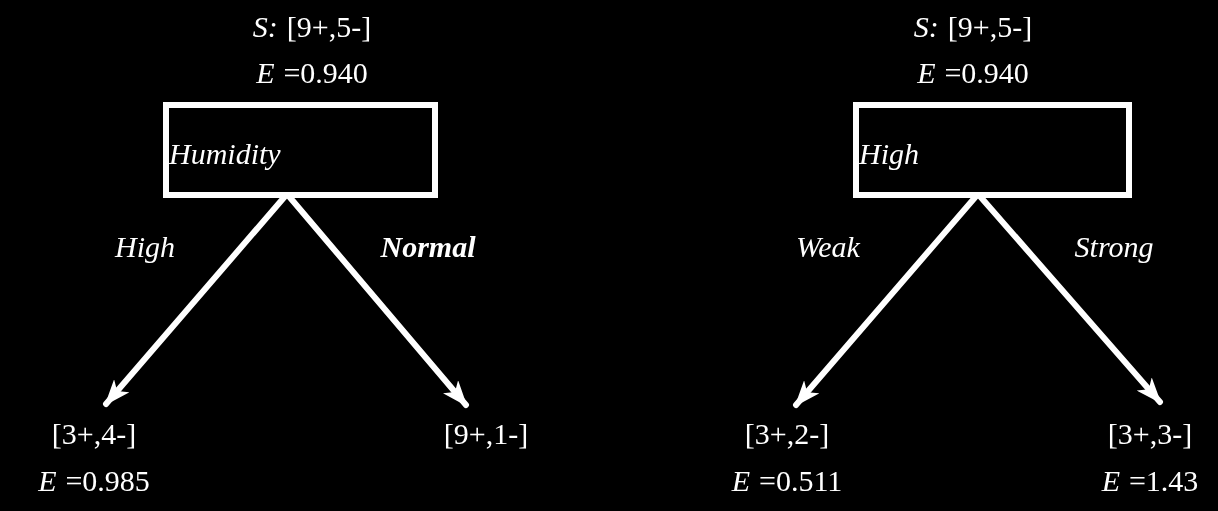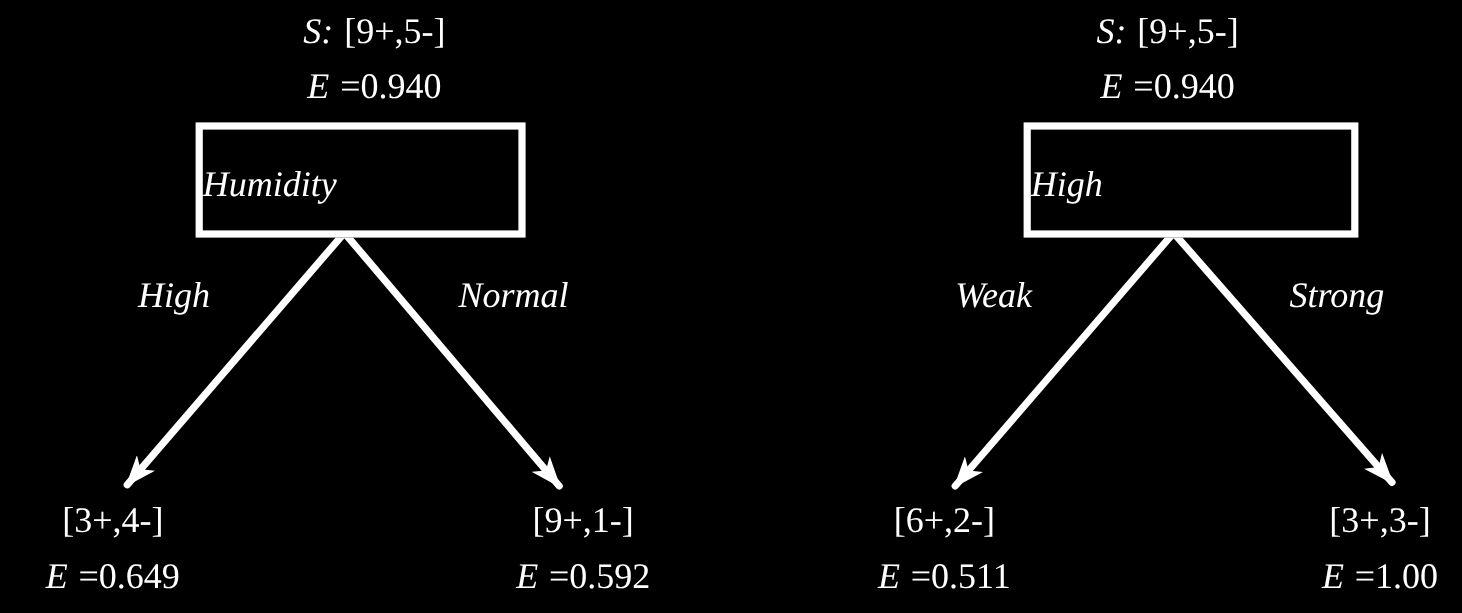"Normal" div.branch-label { font-weight: none -> bold }
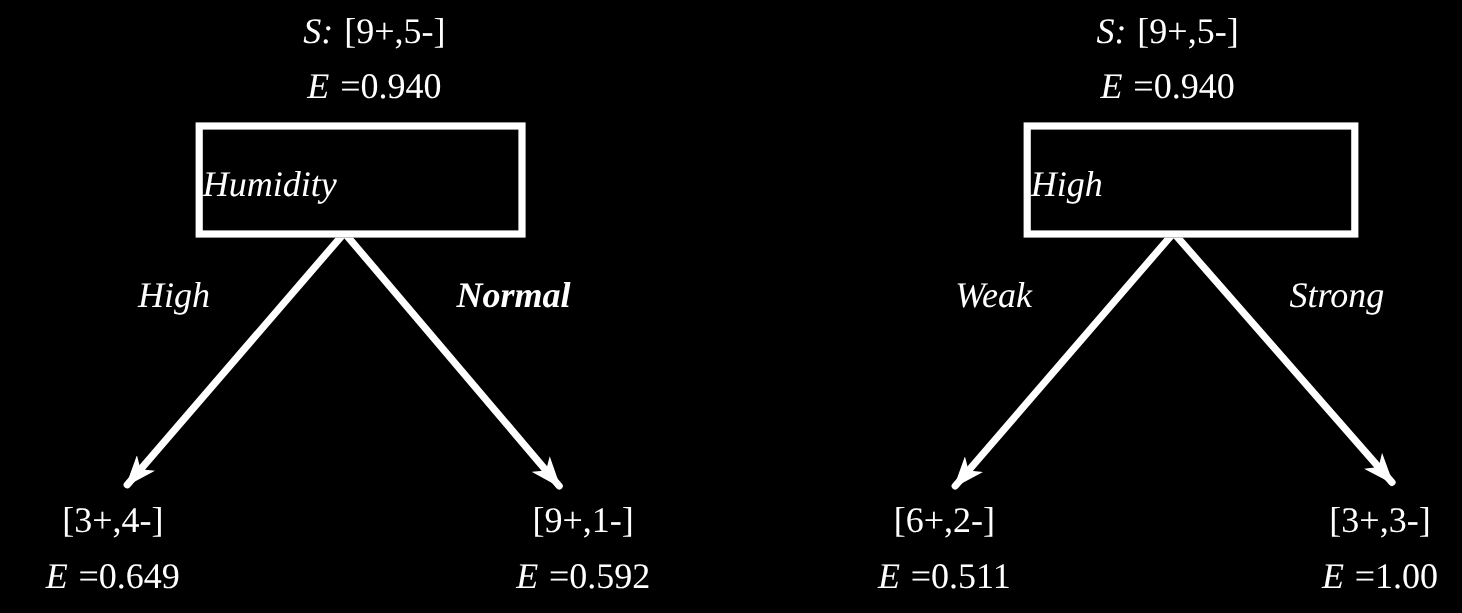"[6+,2-]" div.line { text: 6+,2- -> 3+,2- }
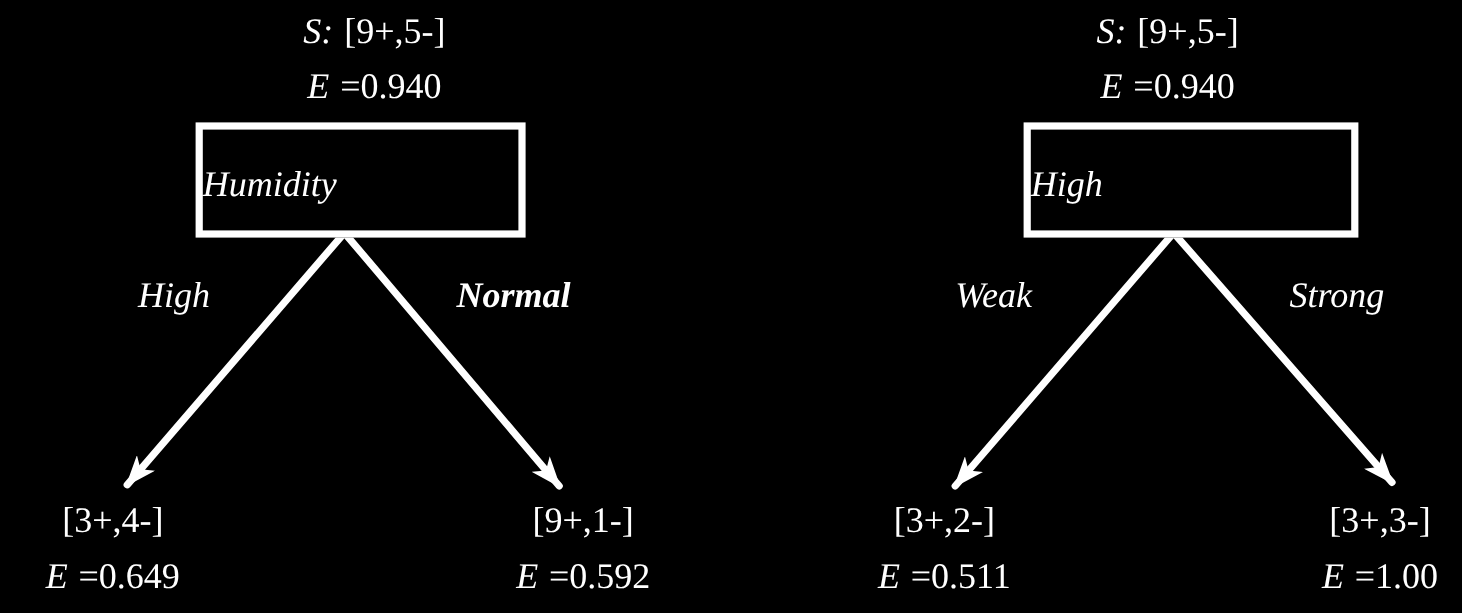"=0.649" span.val { text: 0.649 -> 0.985 }
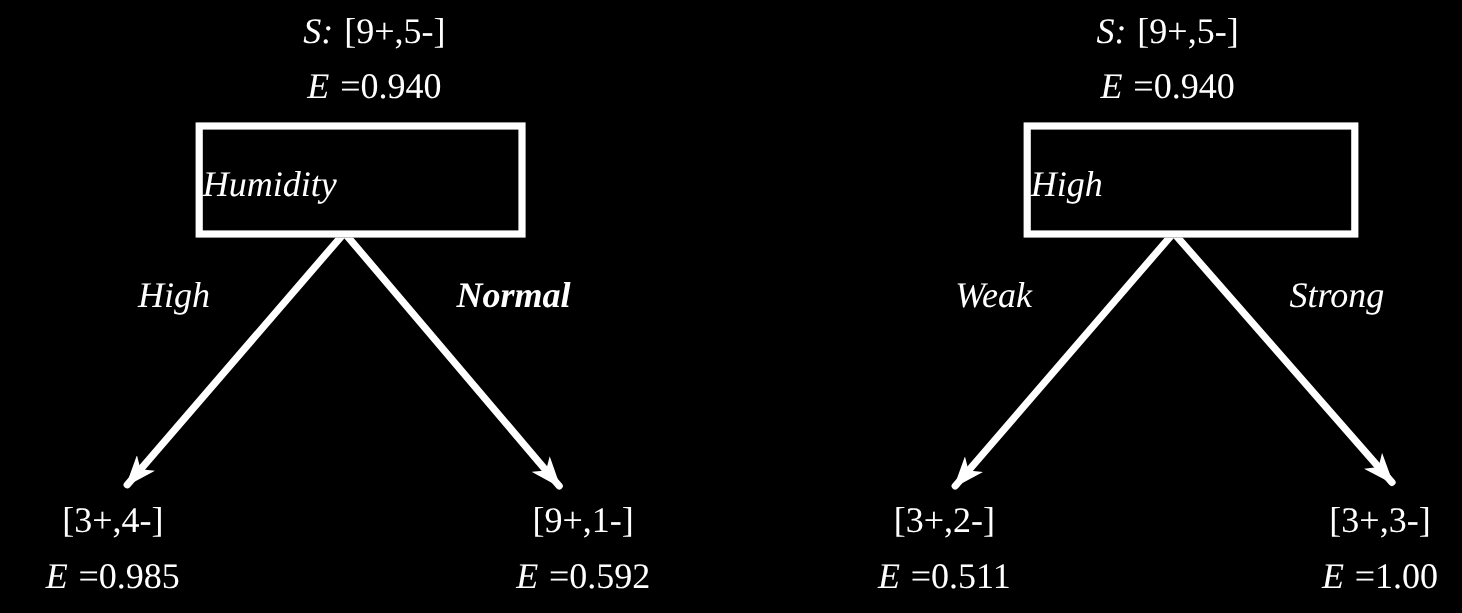"E =0.592" div.line { html: <div> <span>E</span><span>=0.592</span> </div> -> none }
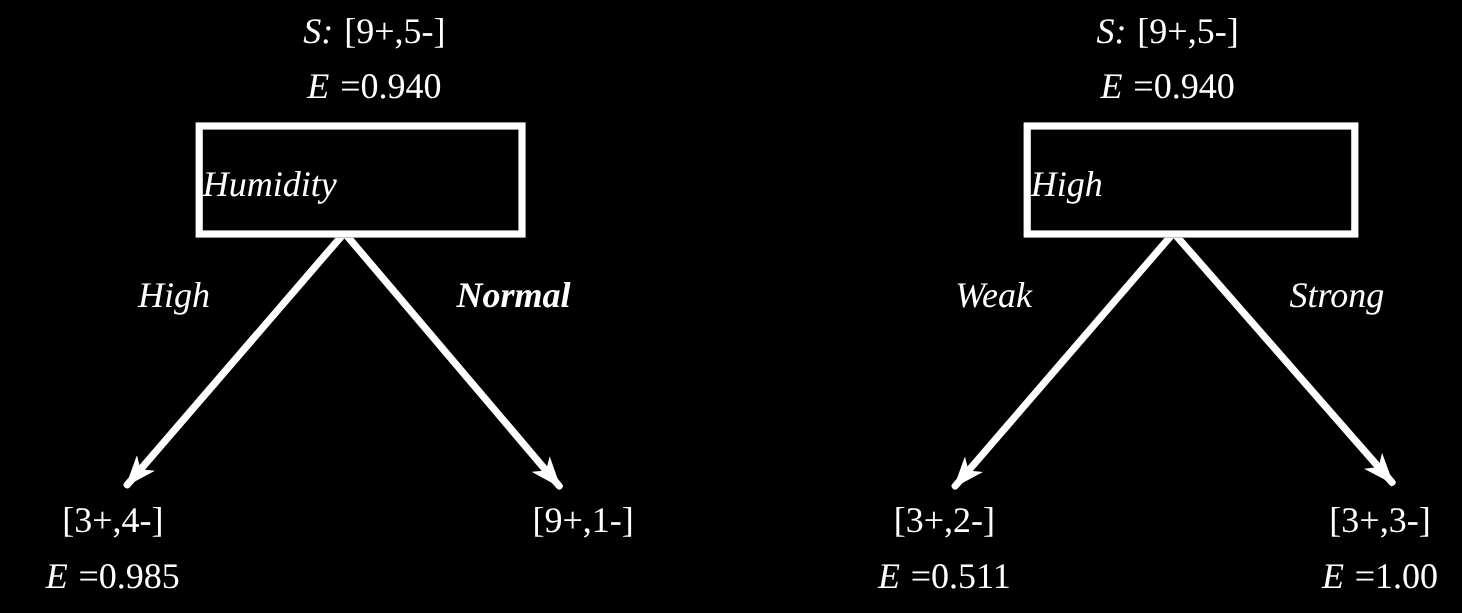"=1.00" span.val { text: 1.00 -> 1.43 }
